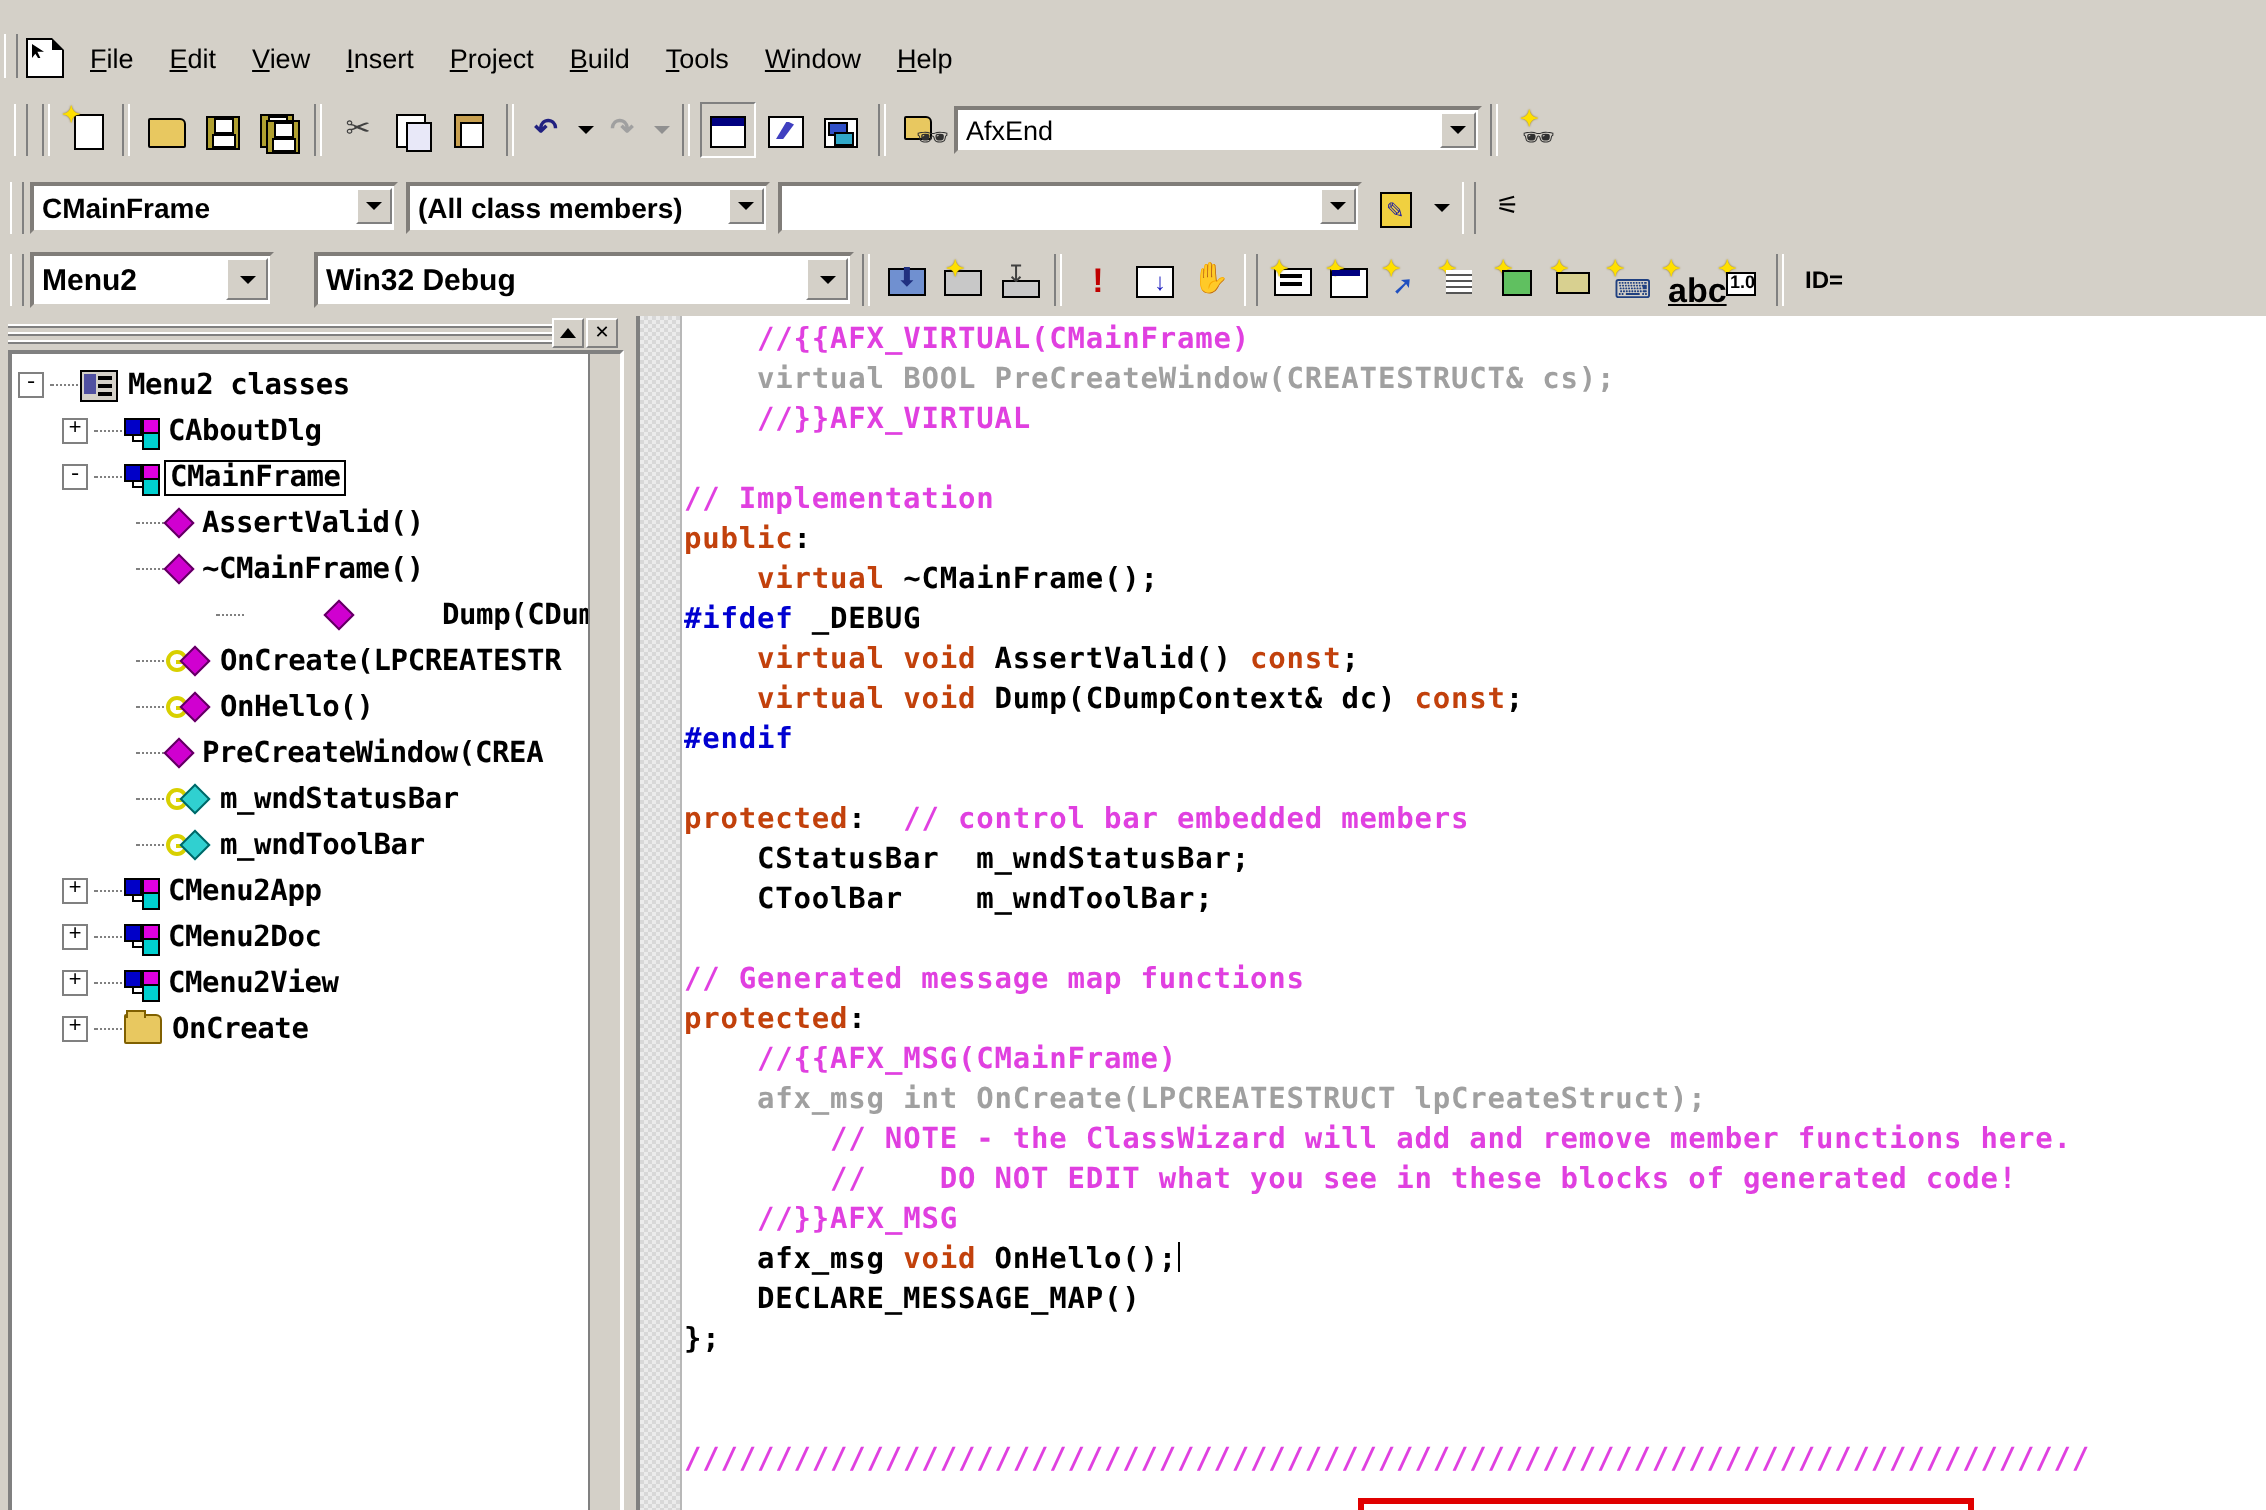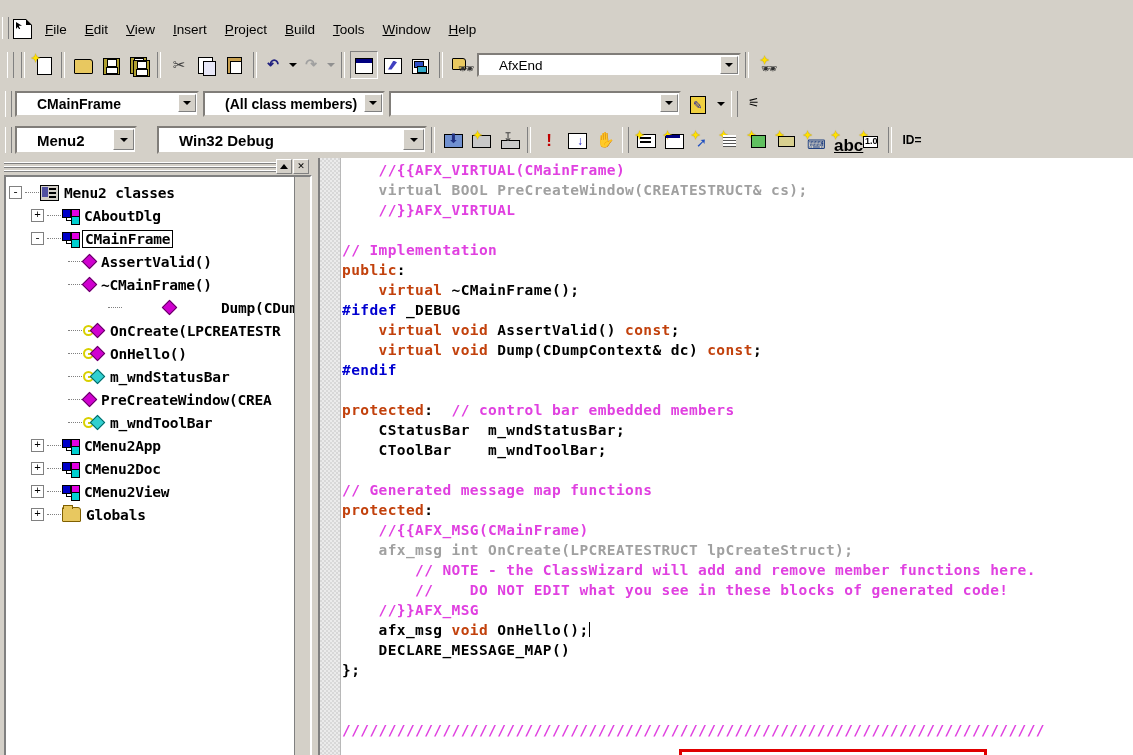"AfxEnd" .cbx input { padding-left: 20px -> 4px }
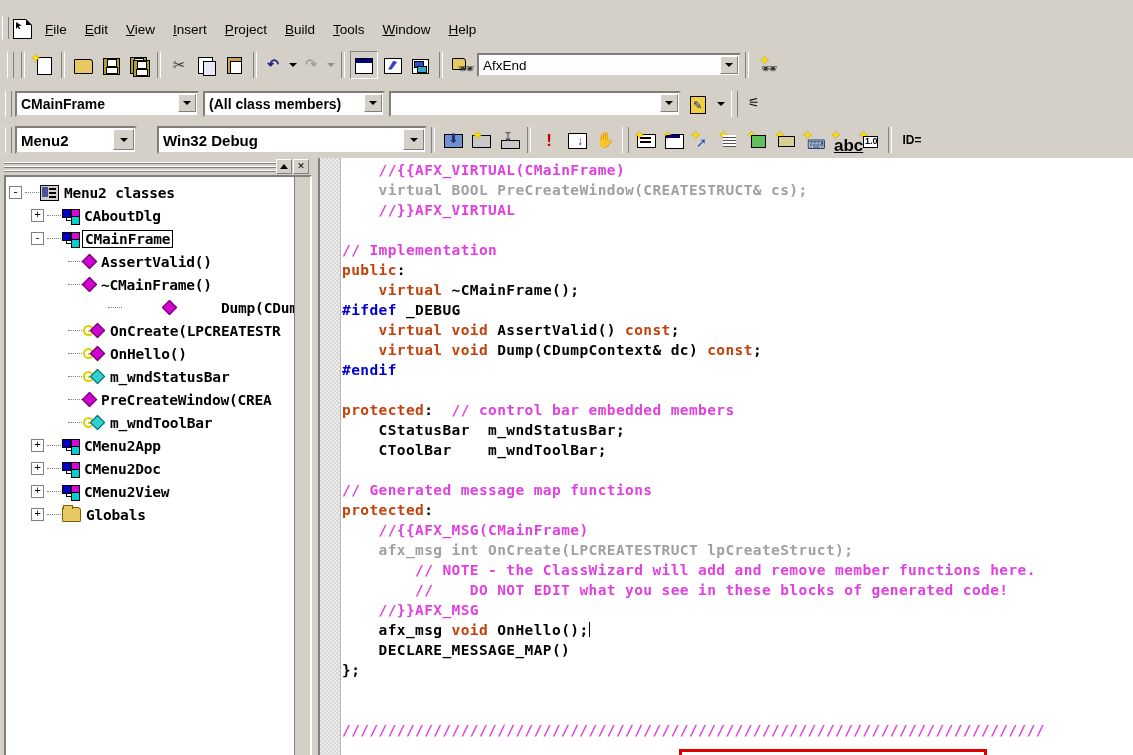"m_wndStatusBar" div.trow { order: before "PreCreateWindow(CREA" -> after "PreCreateWindow(CREA" }
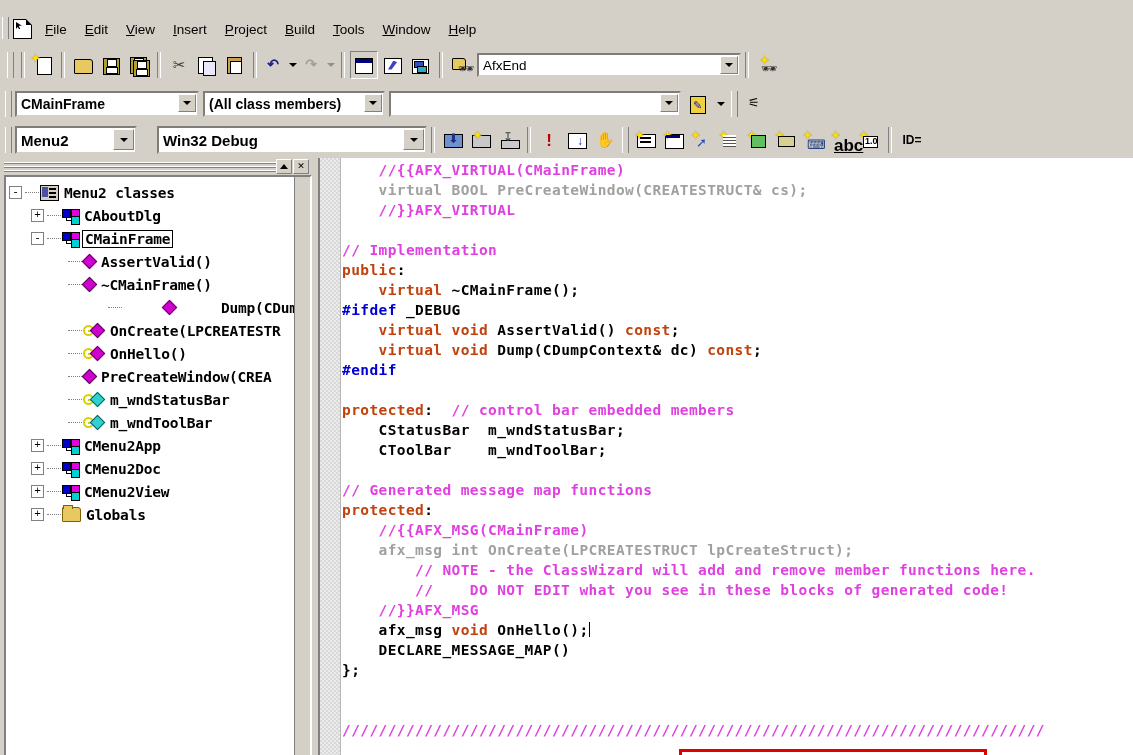"Globals" span.tlabel { text: Globals -> OnCreate }
